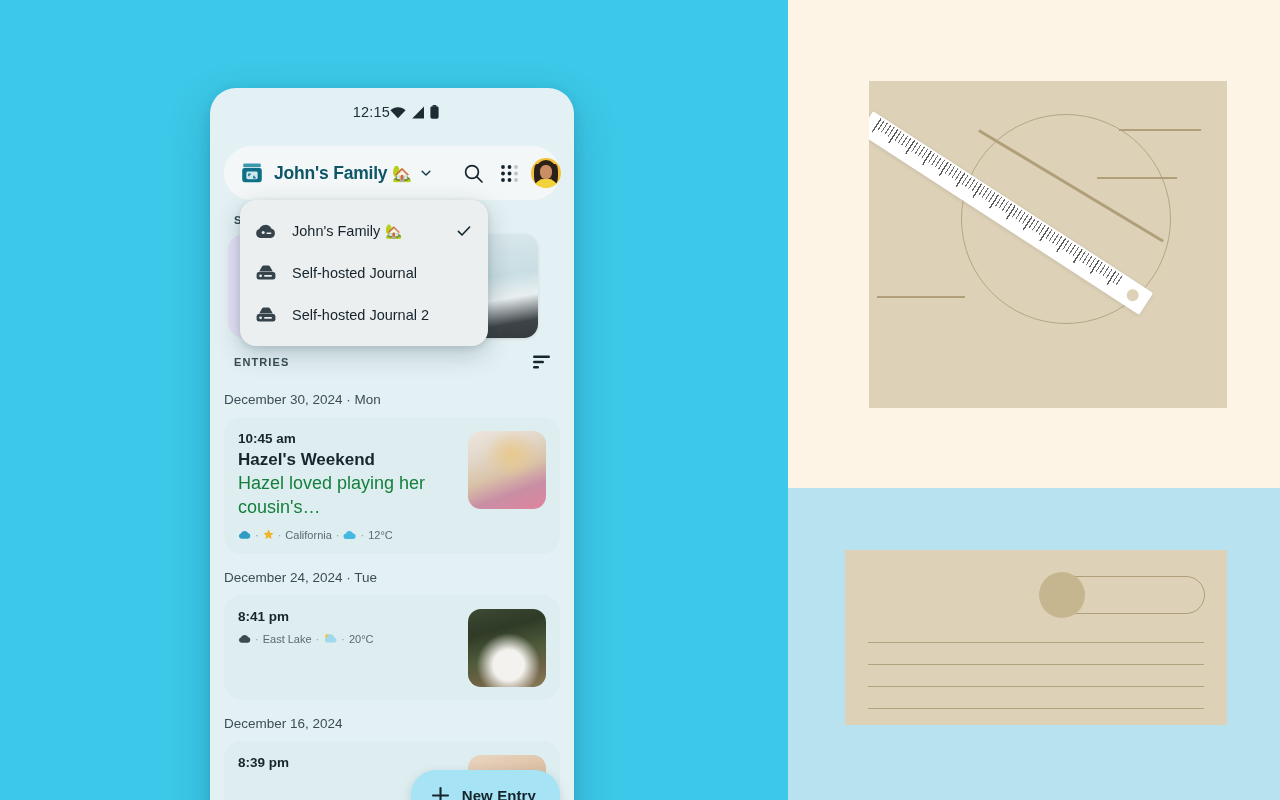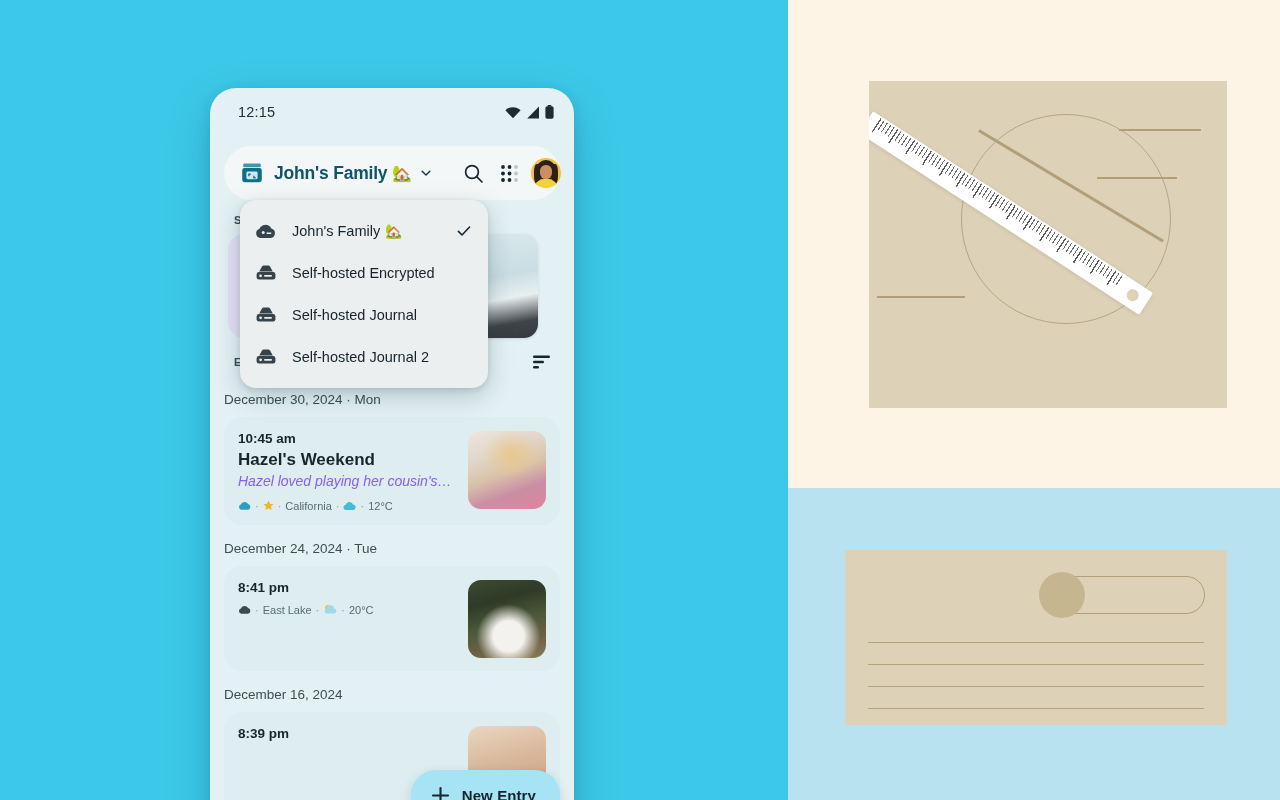"12:15" .status-bar { justify-content: space-between -> center }
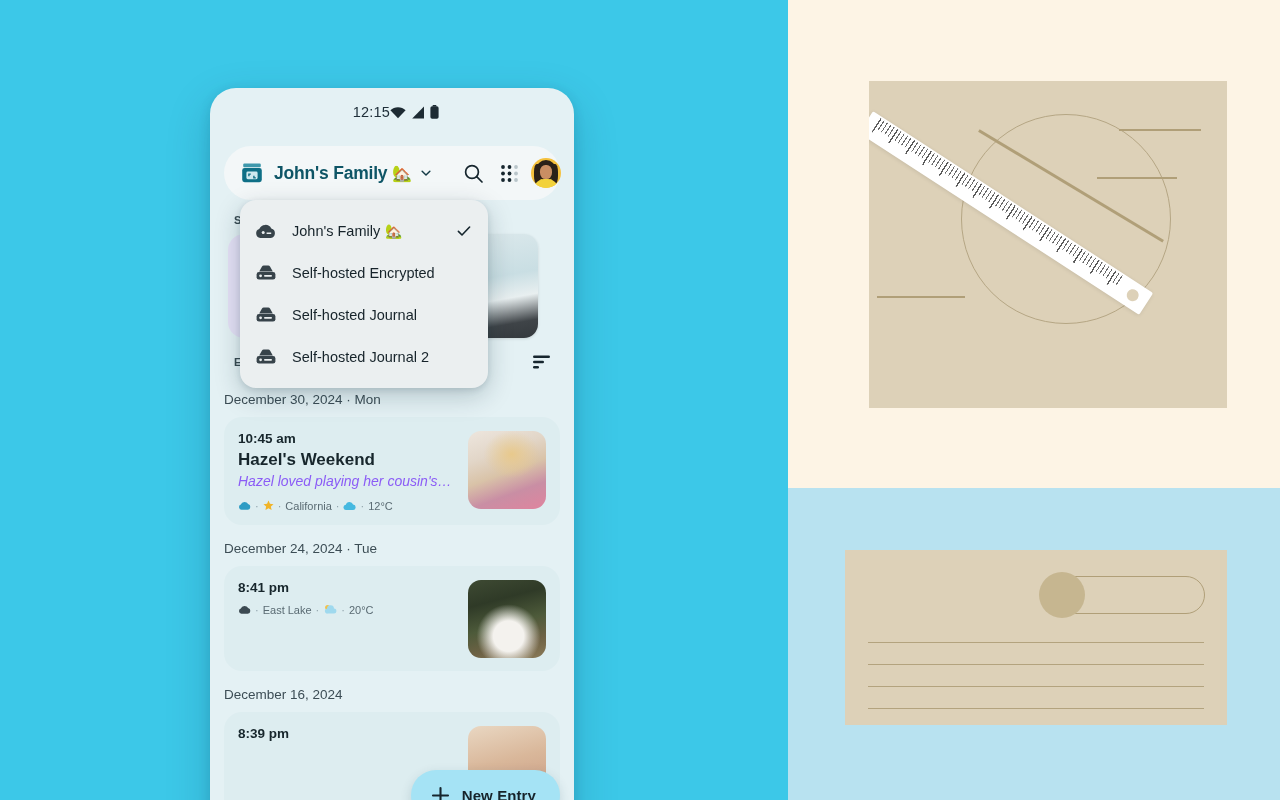"Self-hosted Encrypted" div.menu-item { html: <div> <svg> <path></path> <rect></rect> <circle></circle> <rect></rect> </svg> <span>Self-hosted Encrypted</span> </div> -> none }
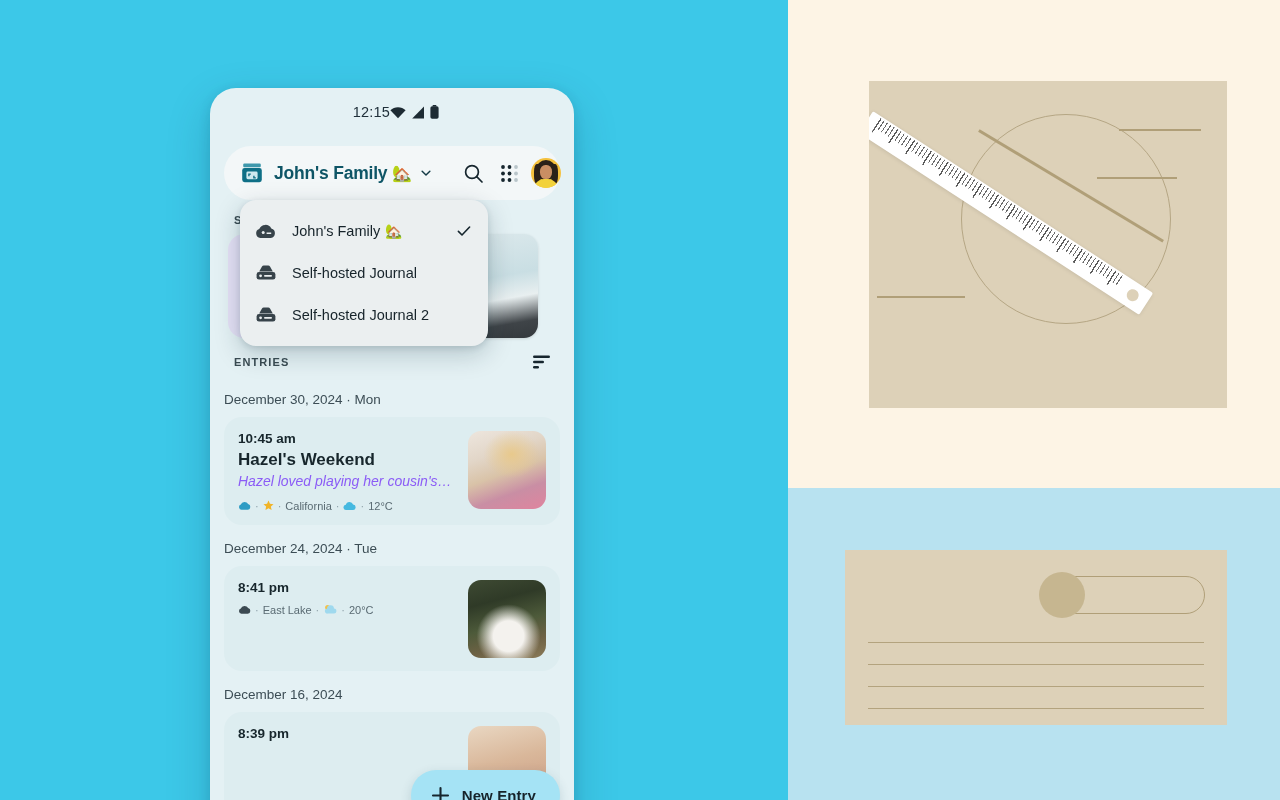"Hazel loved playing her cousin's…" .entry-body { color: #8b5cf6 -> #15803d; font-size: 14px -> 18px; font-style: italic -> none }
